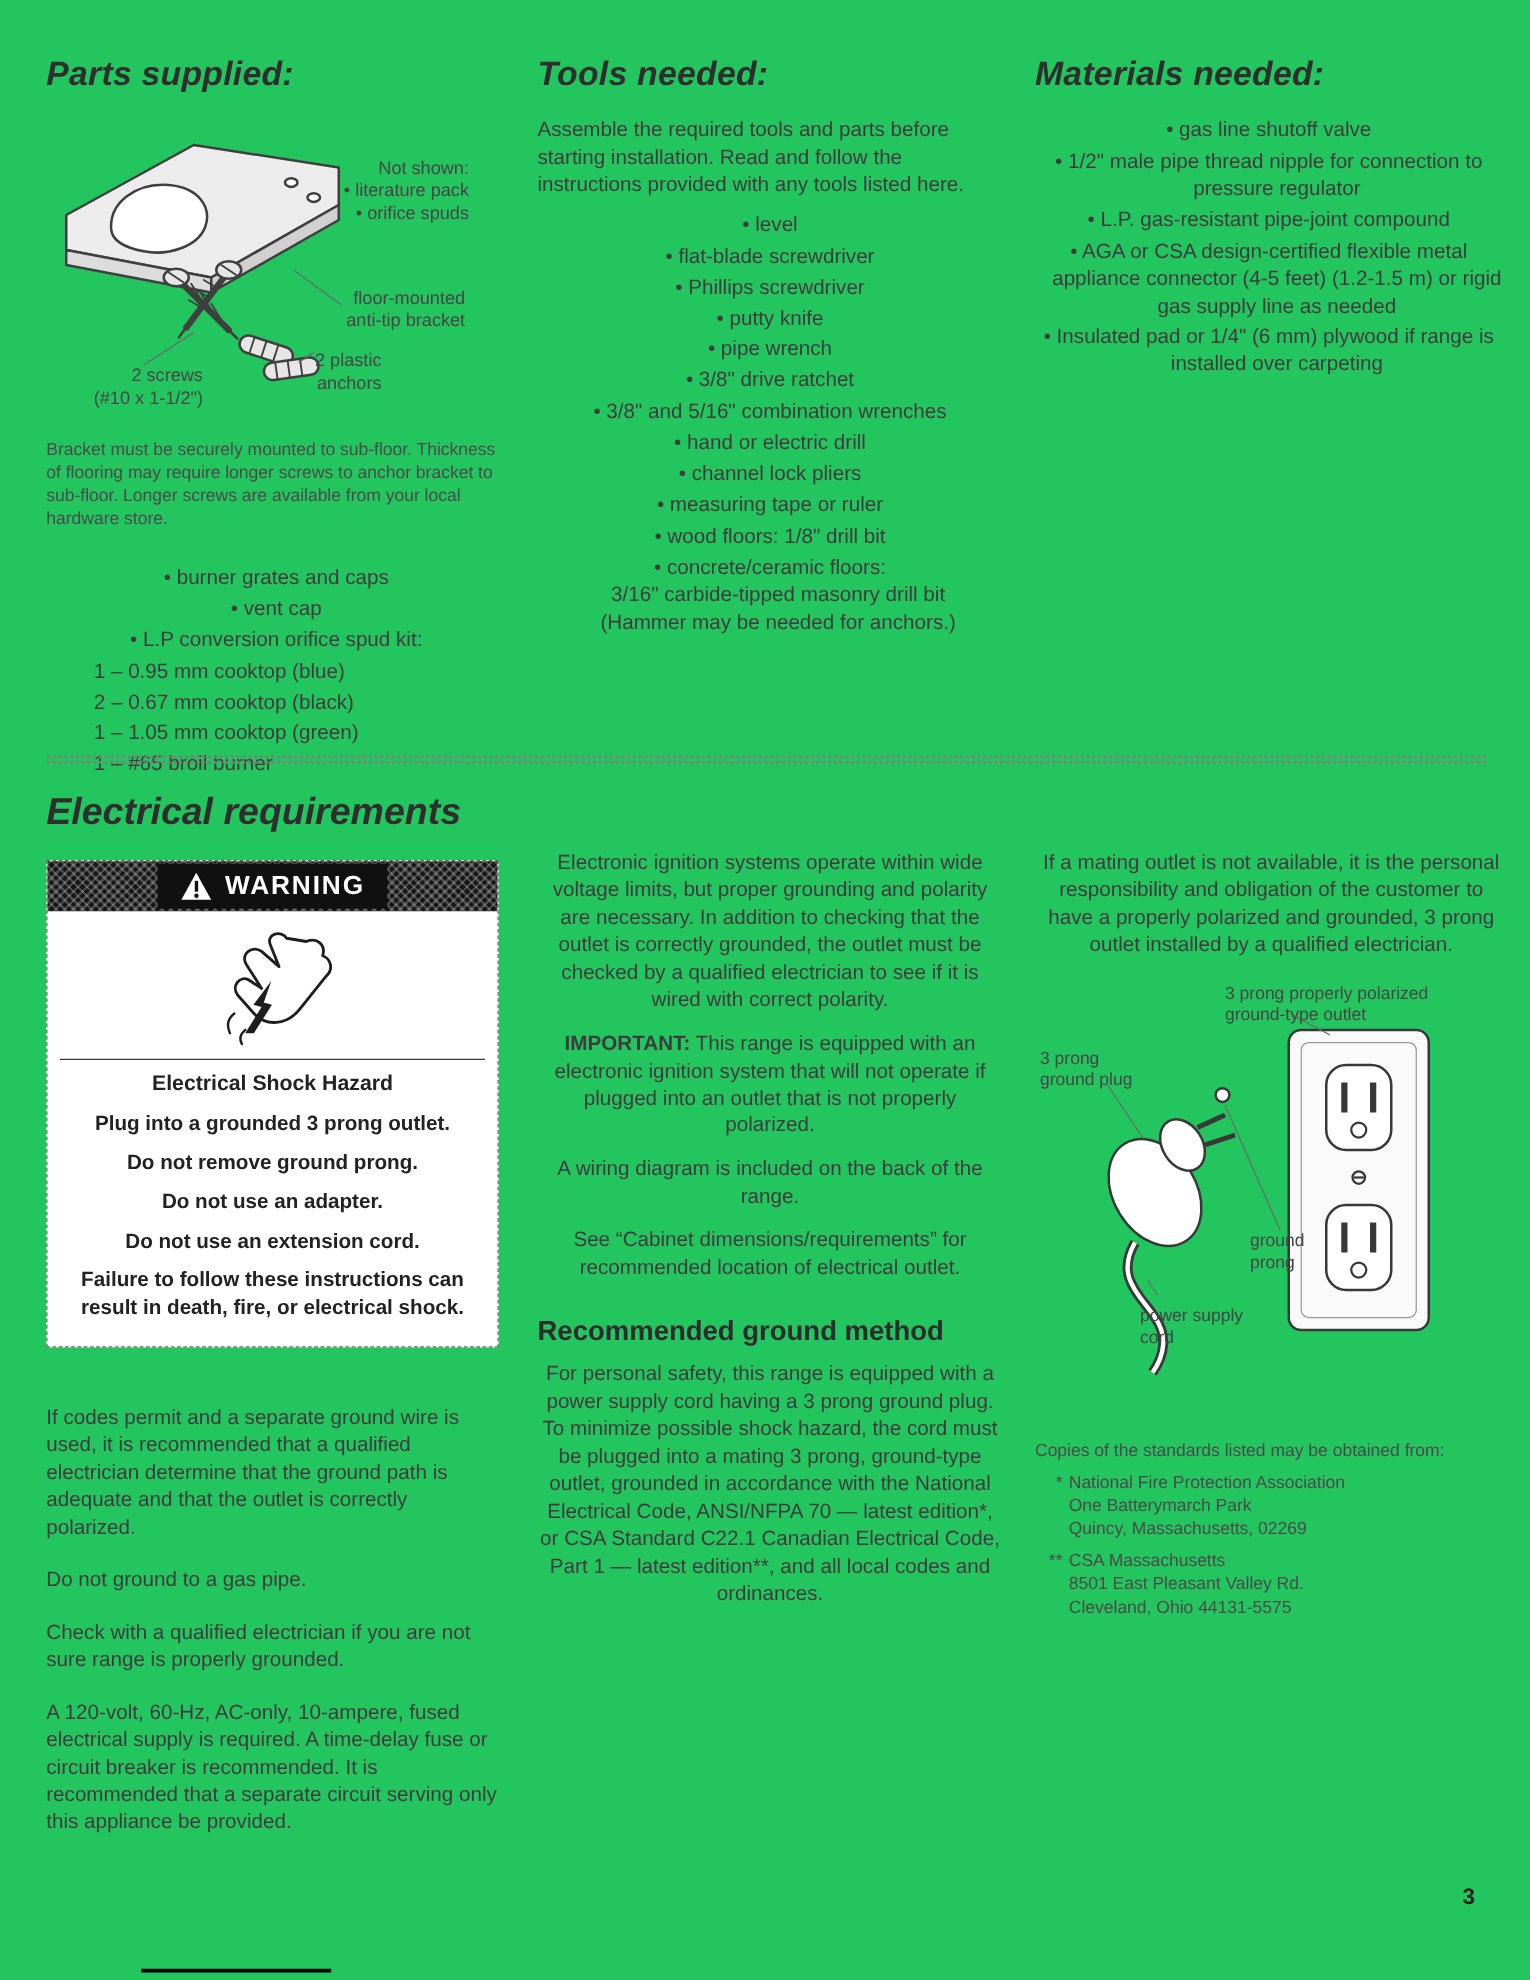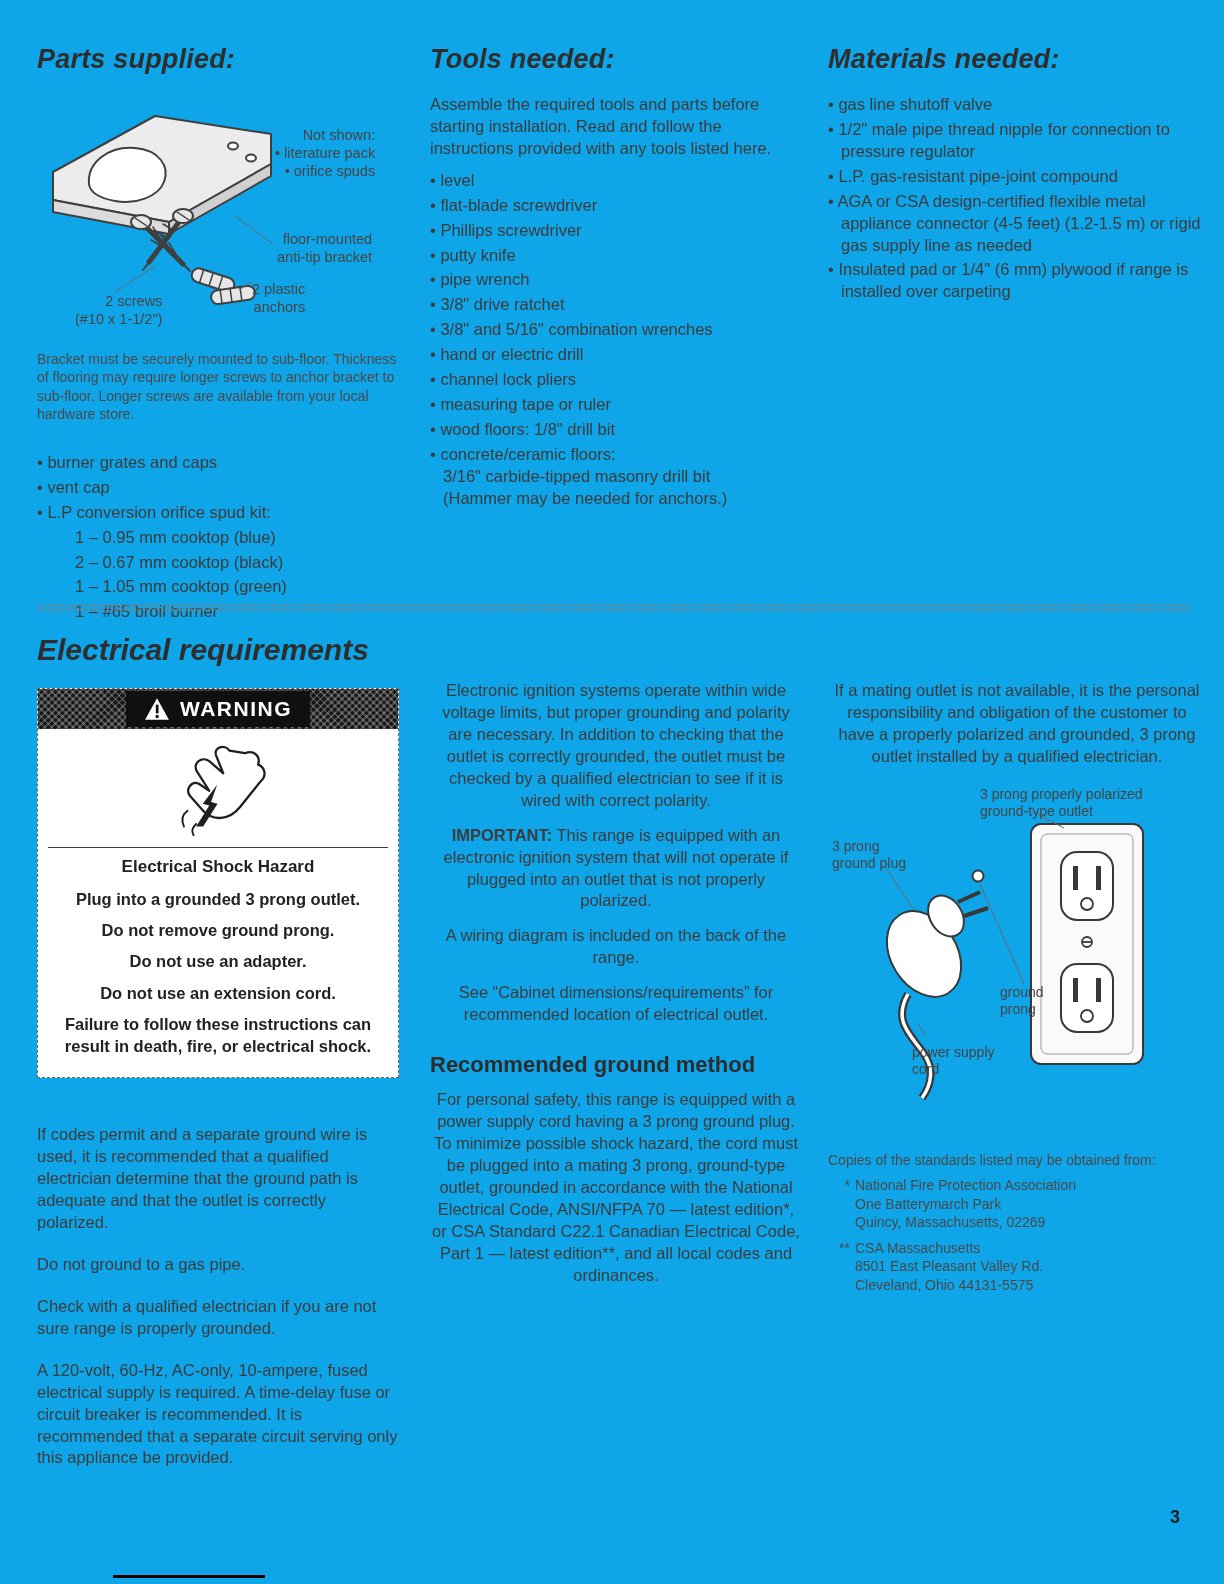"Parts supplied:" .page { background: #0ea5e9 -> #22c55e }
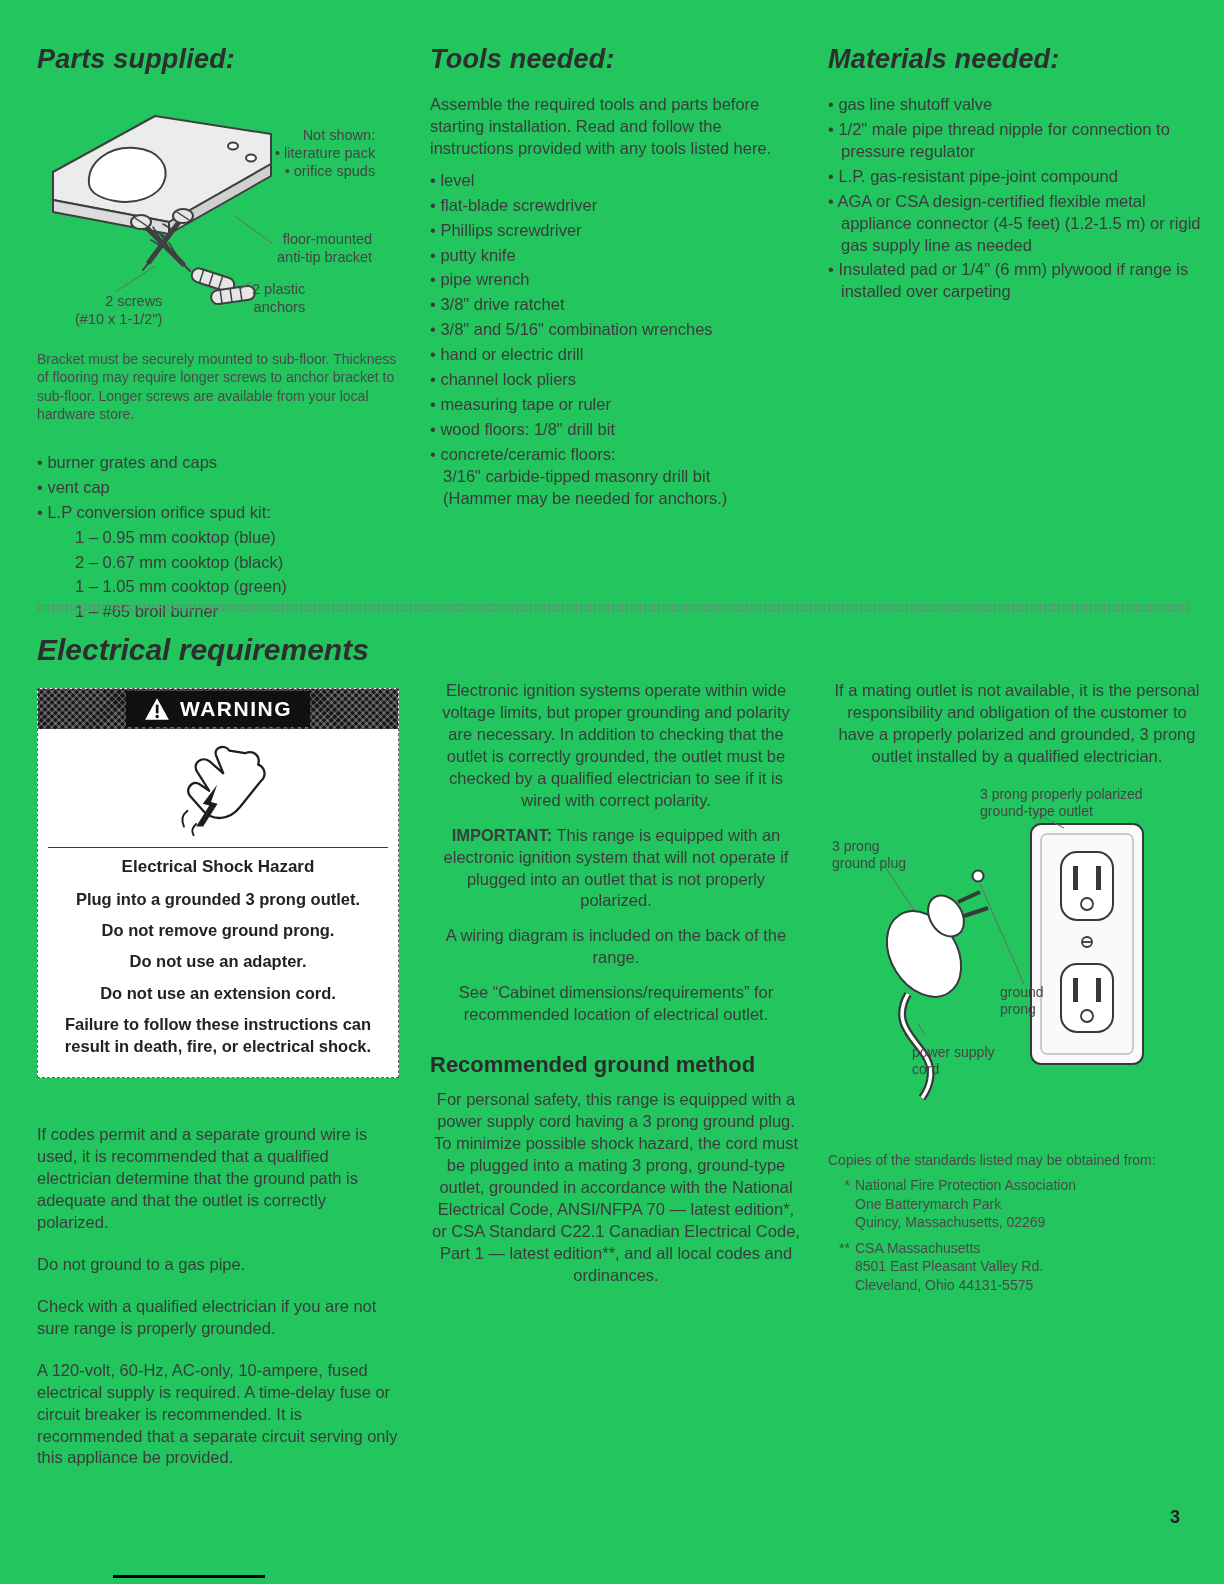"gas line shutoff valve" .bullets li { text-align: none -> center }
